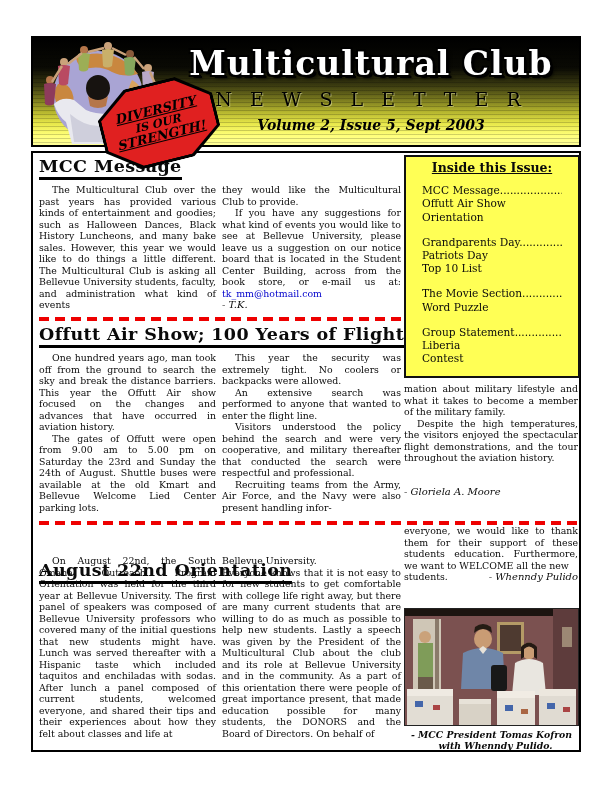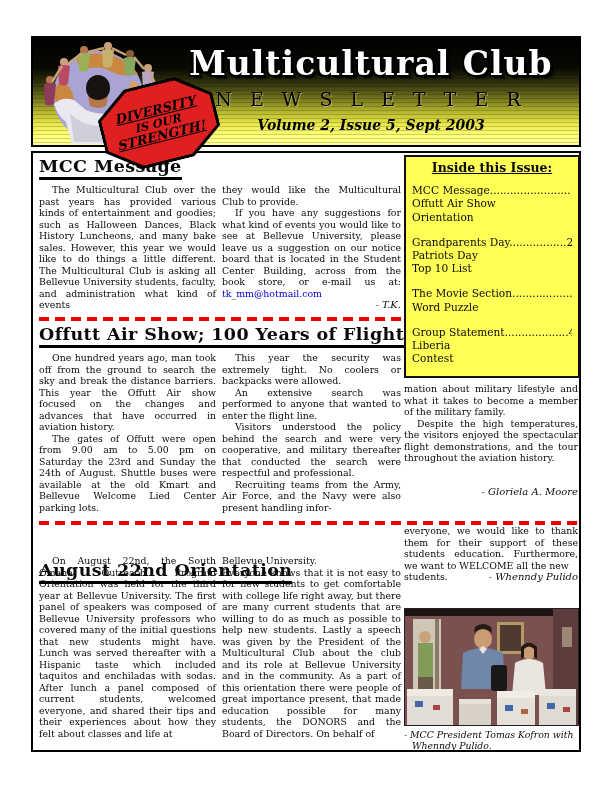"Inside this Issue:" .inside { padding: 4px 6px -> 4px 16px }
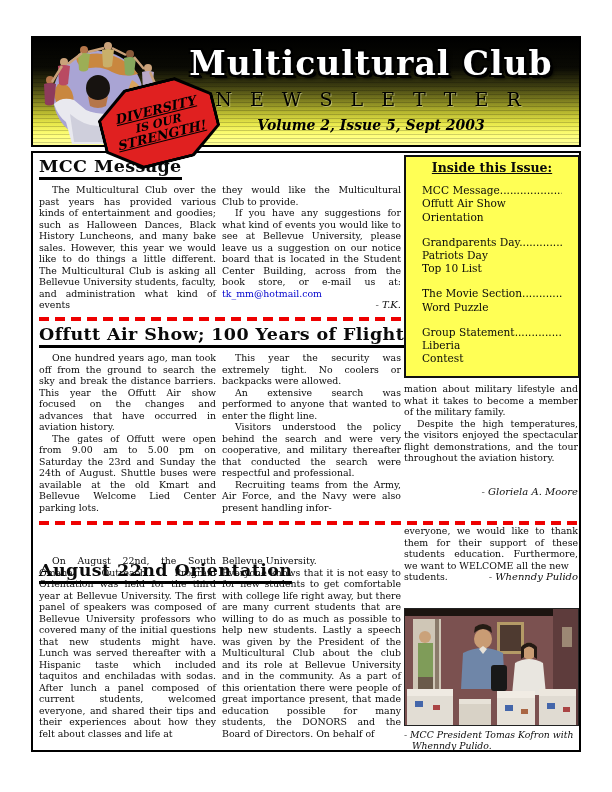"- T.K." .sig { text-align: right -> none }
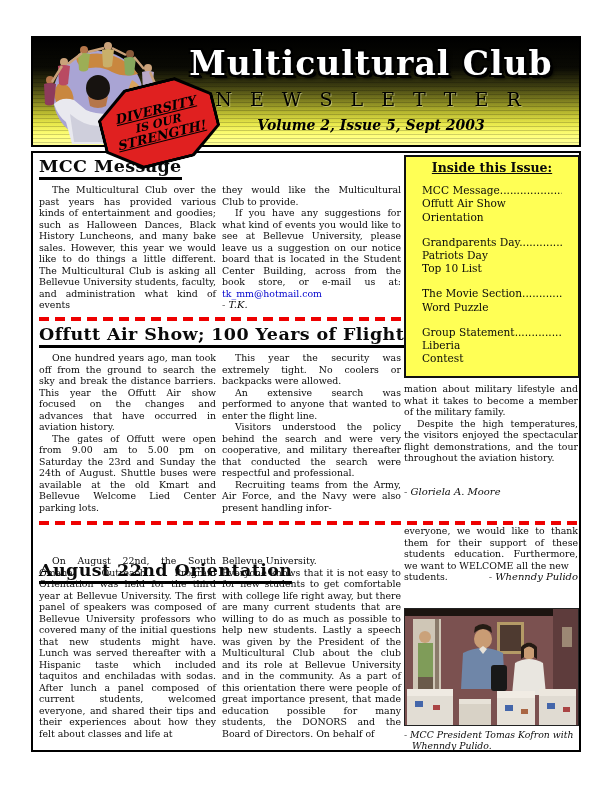"- MCC President Tomas Kofron" .caption { font-weight: none -> bold; text-align: left -> center }
